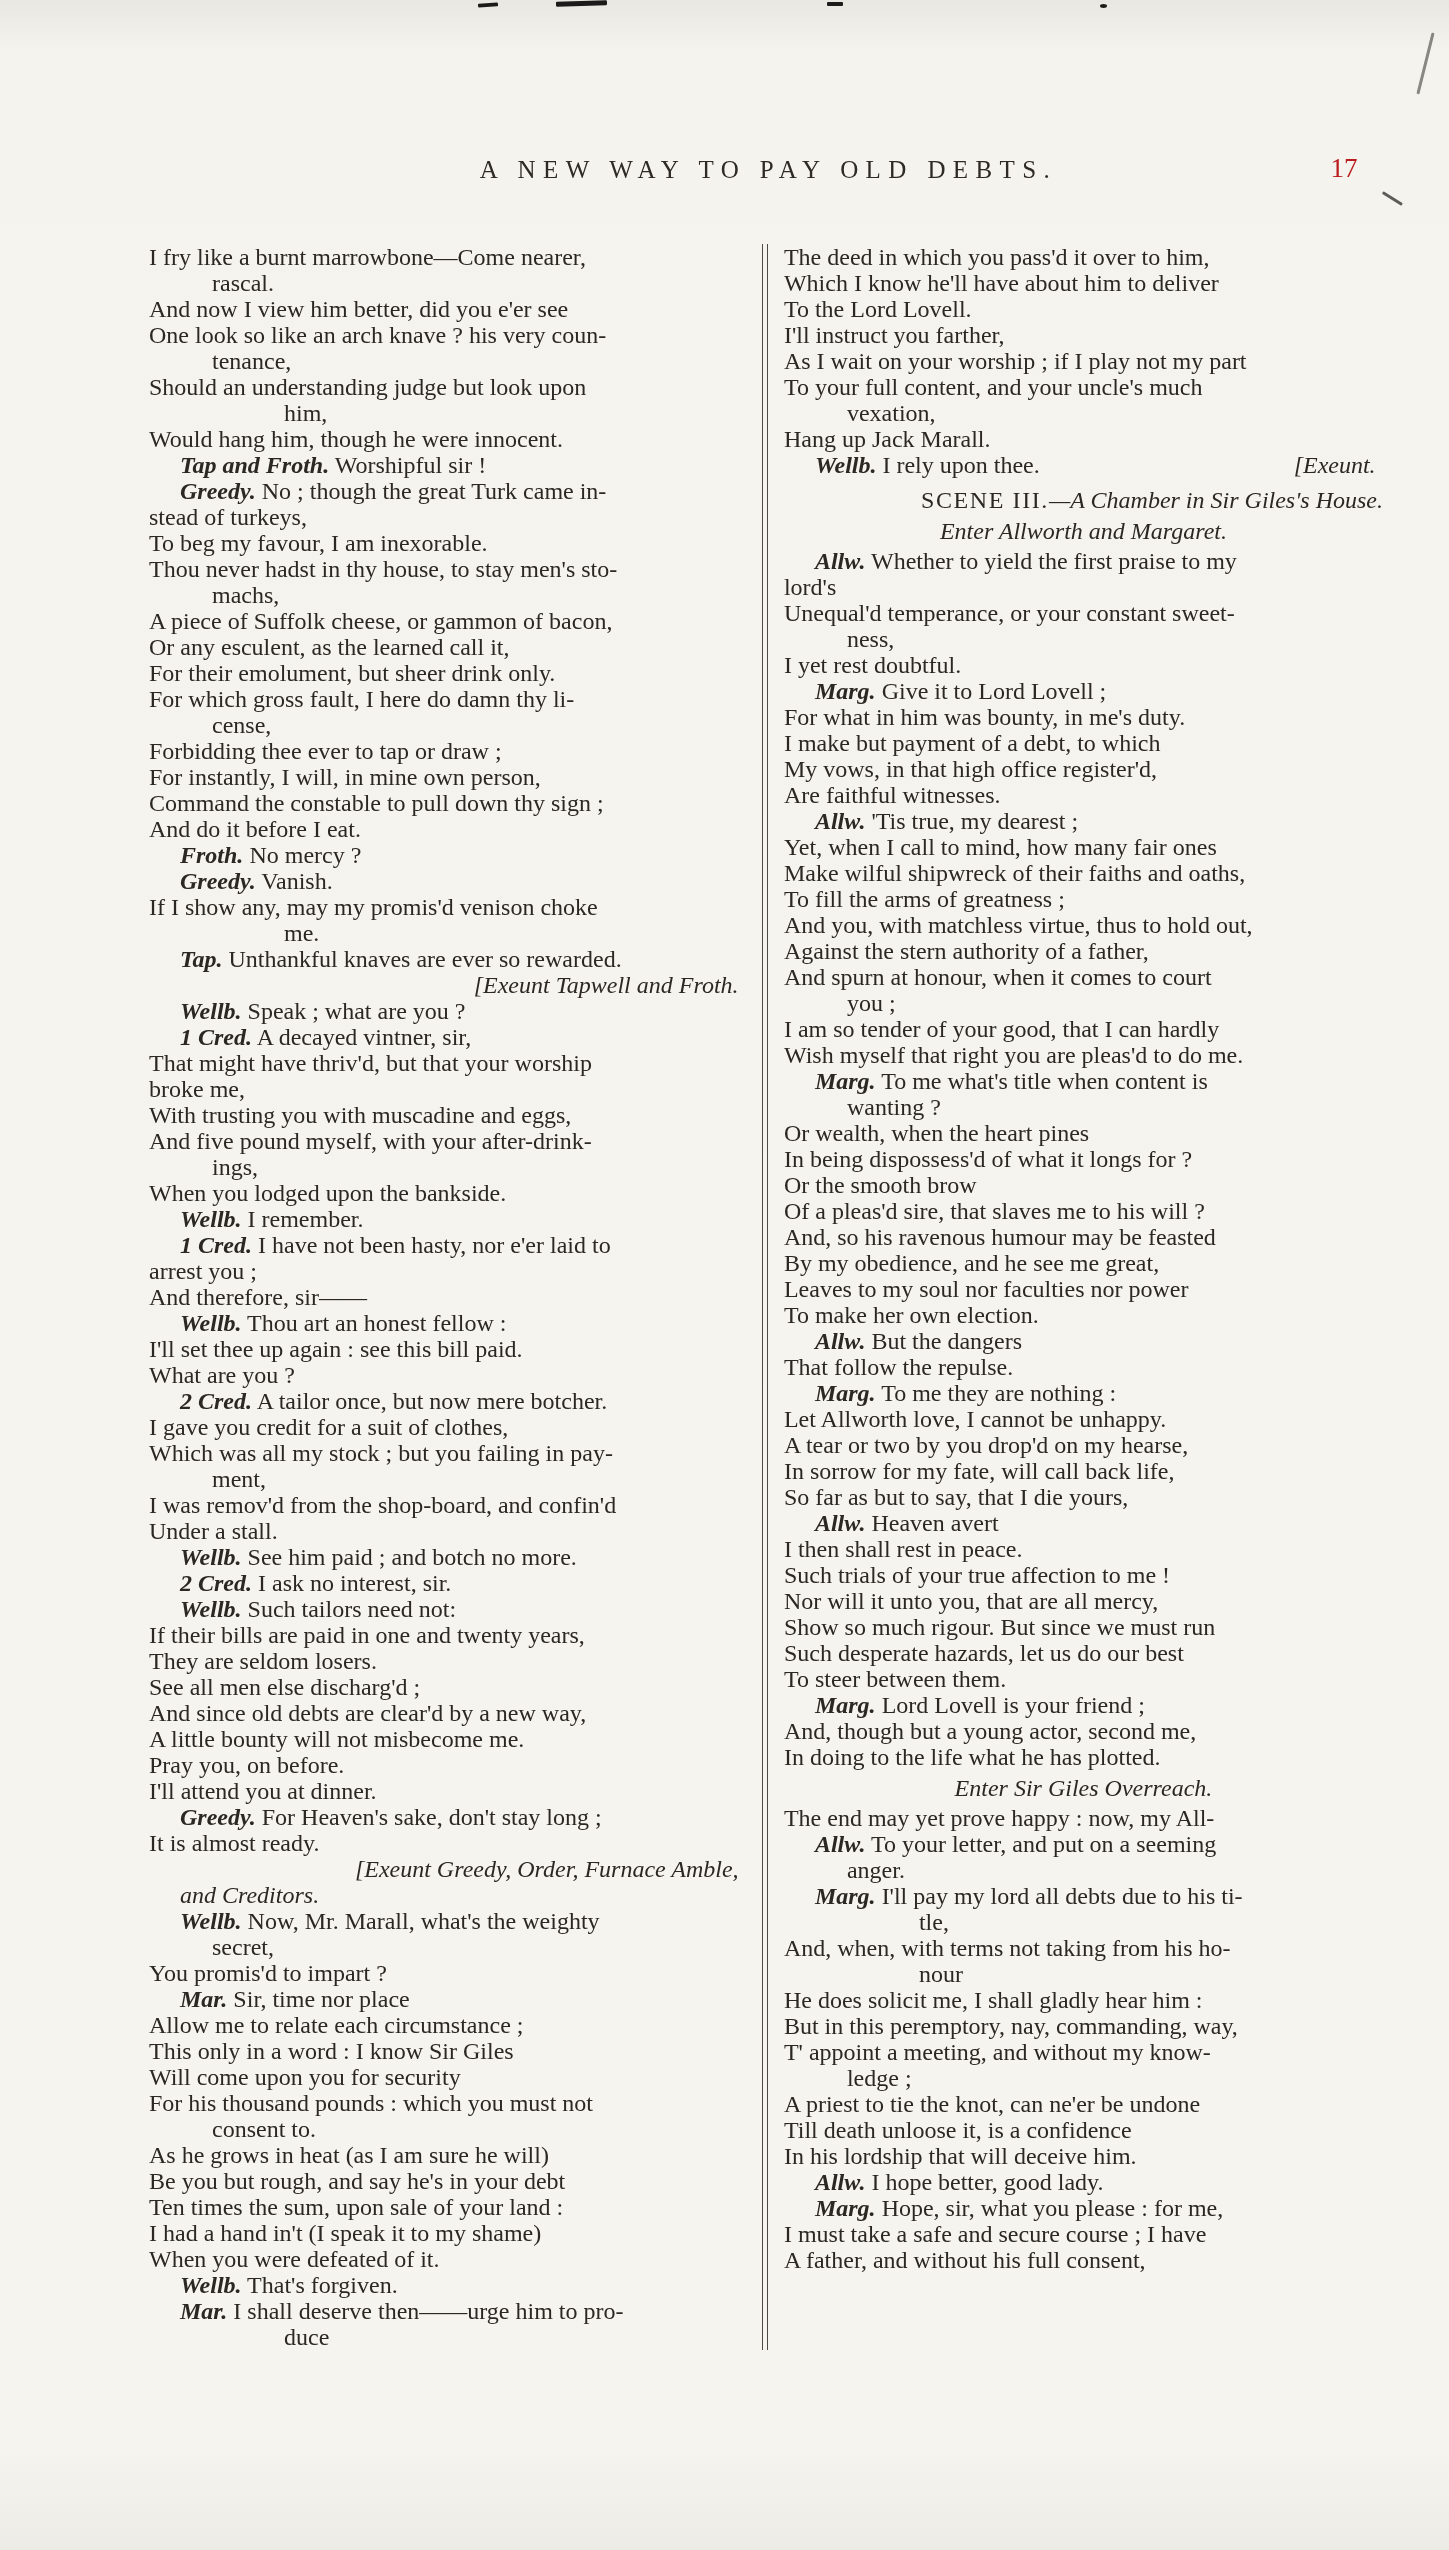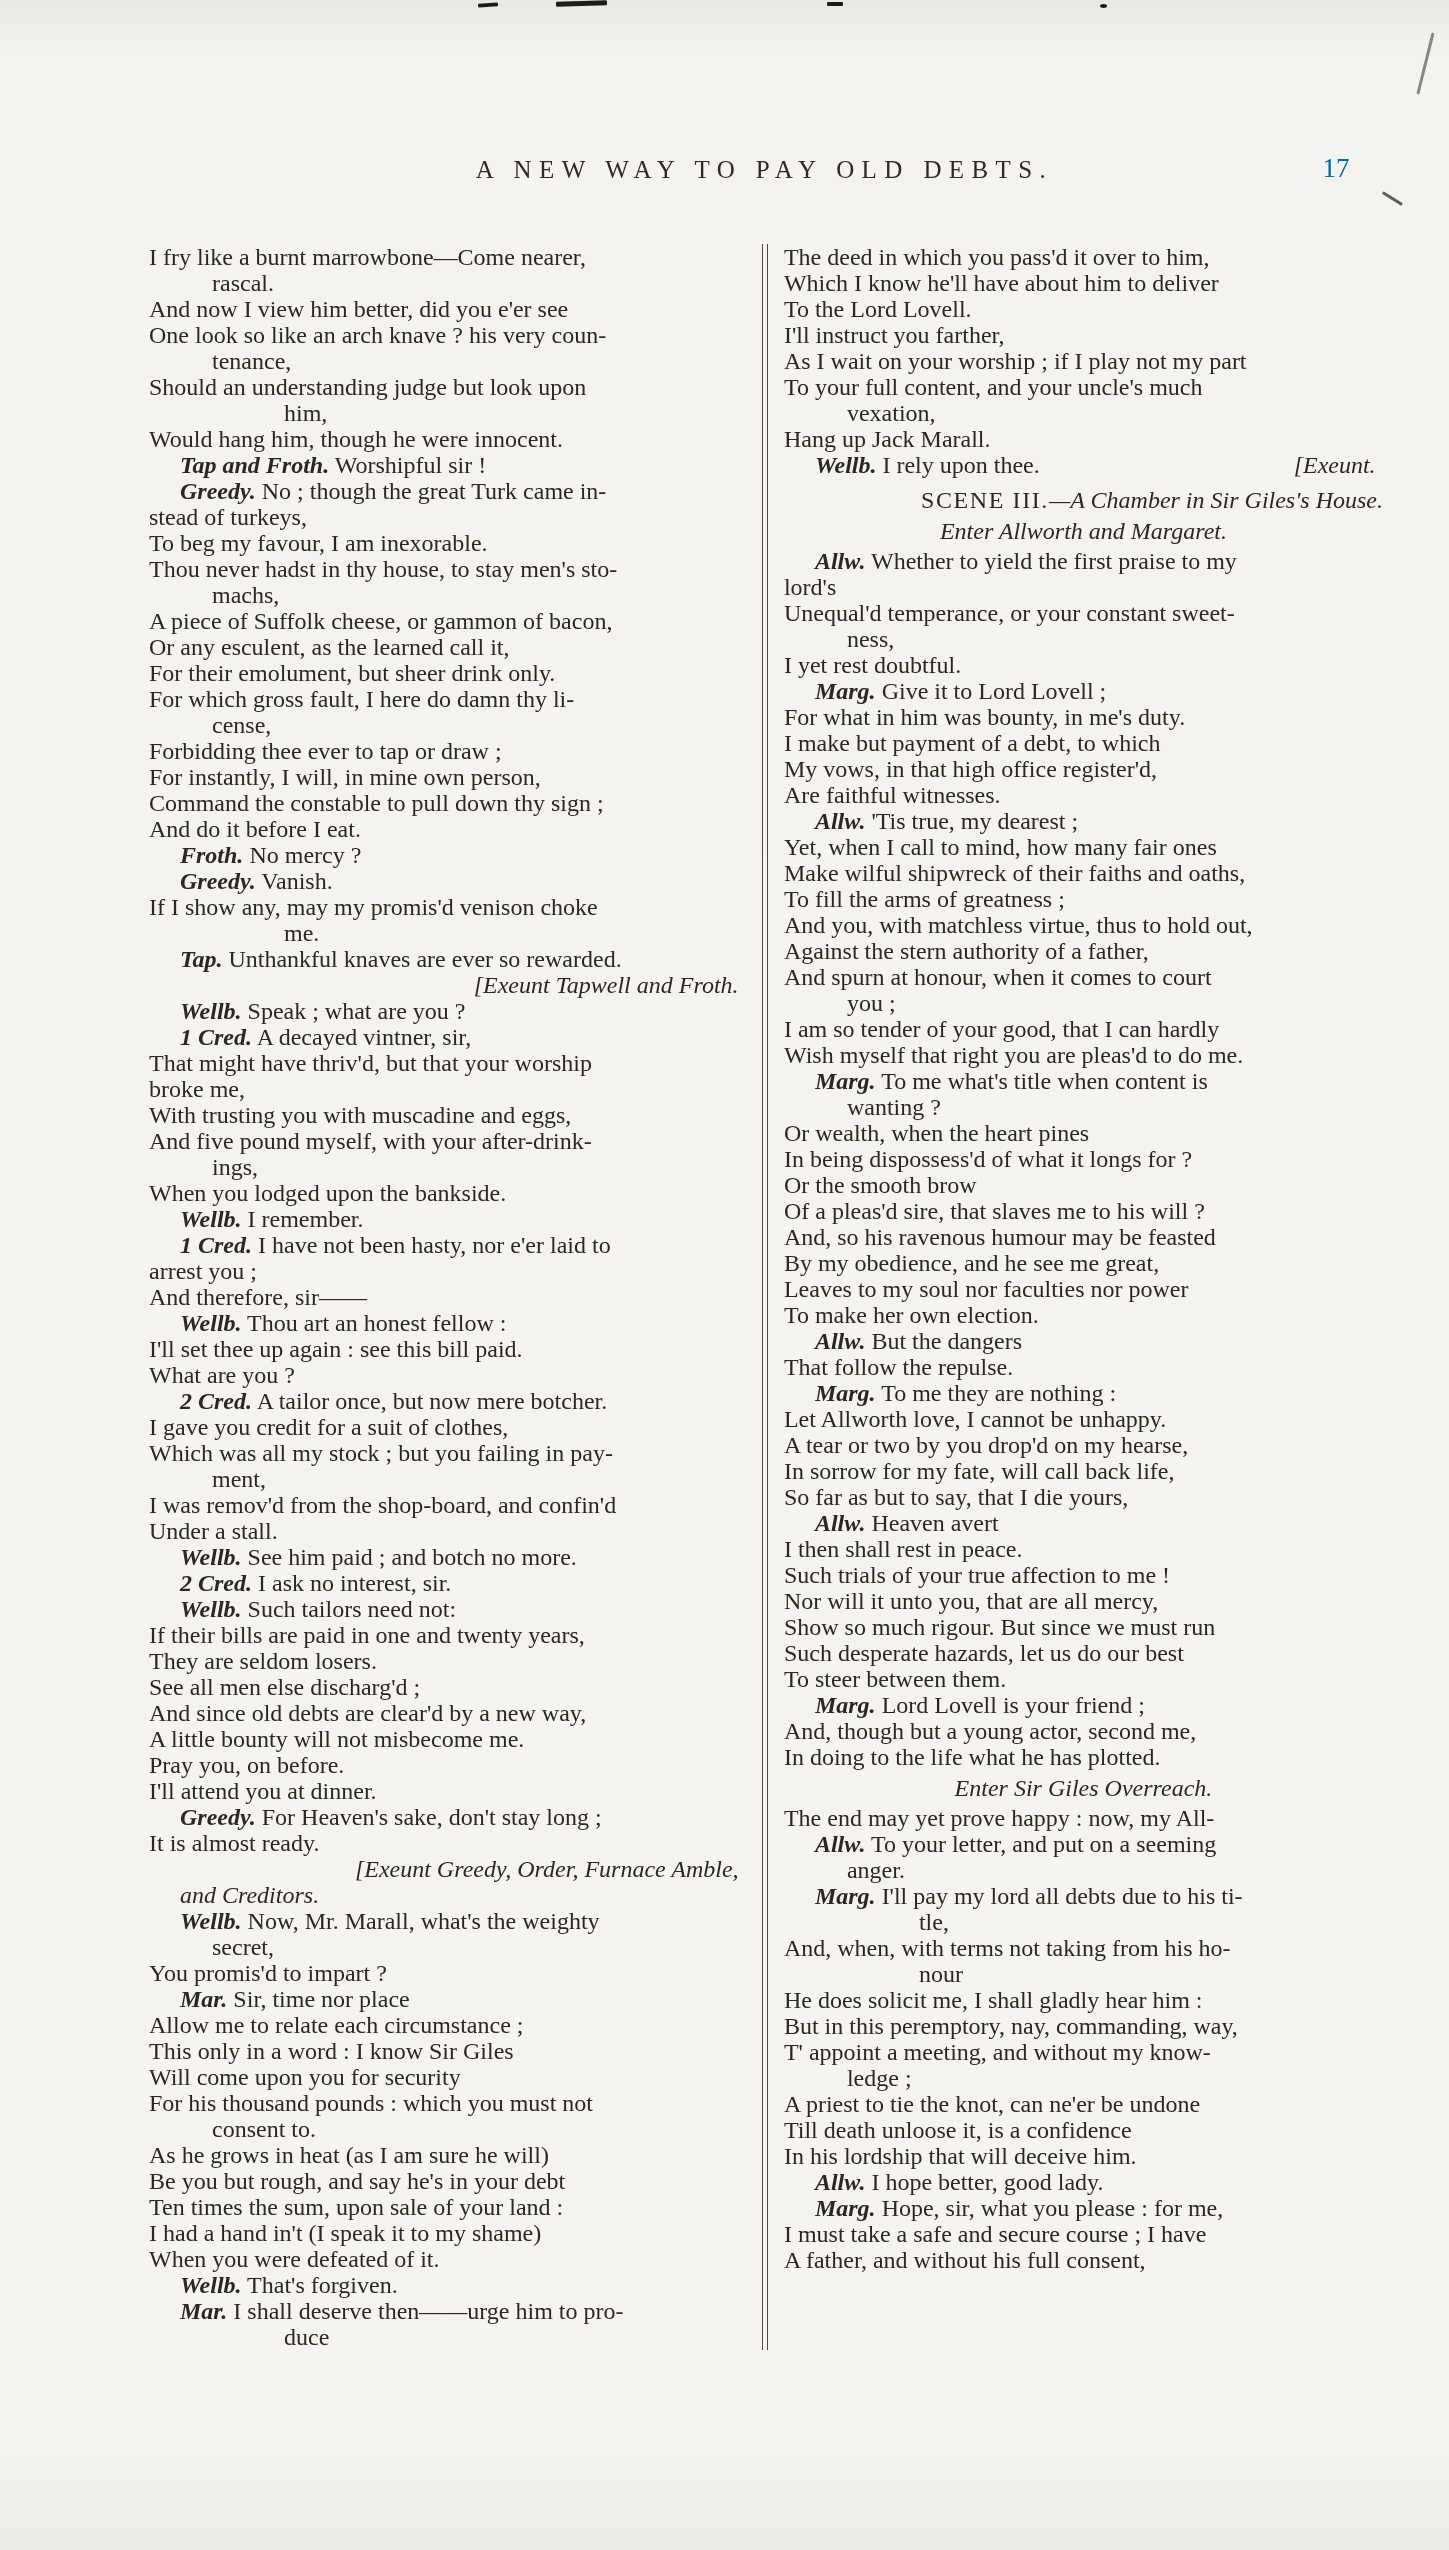"A NEW WAY TO PAY" .header { right: 72px -> 64px }
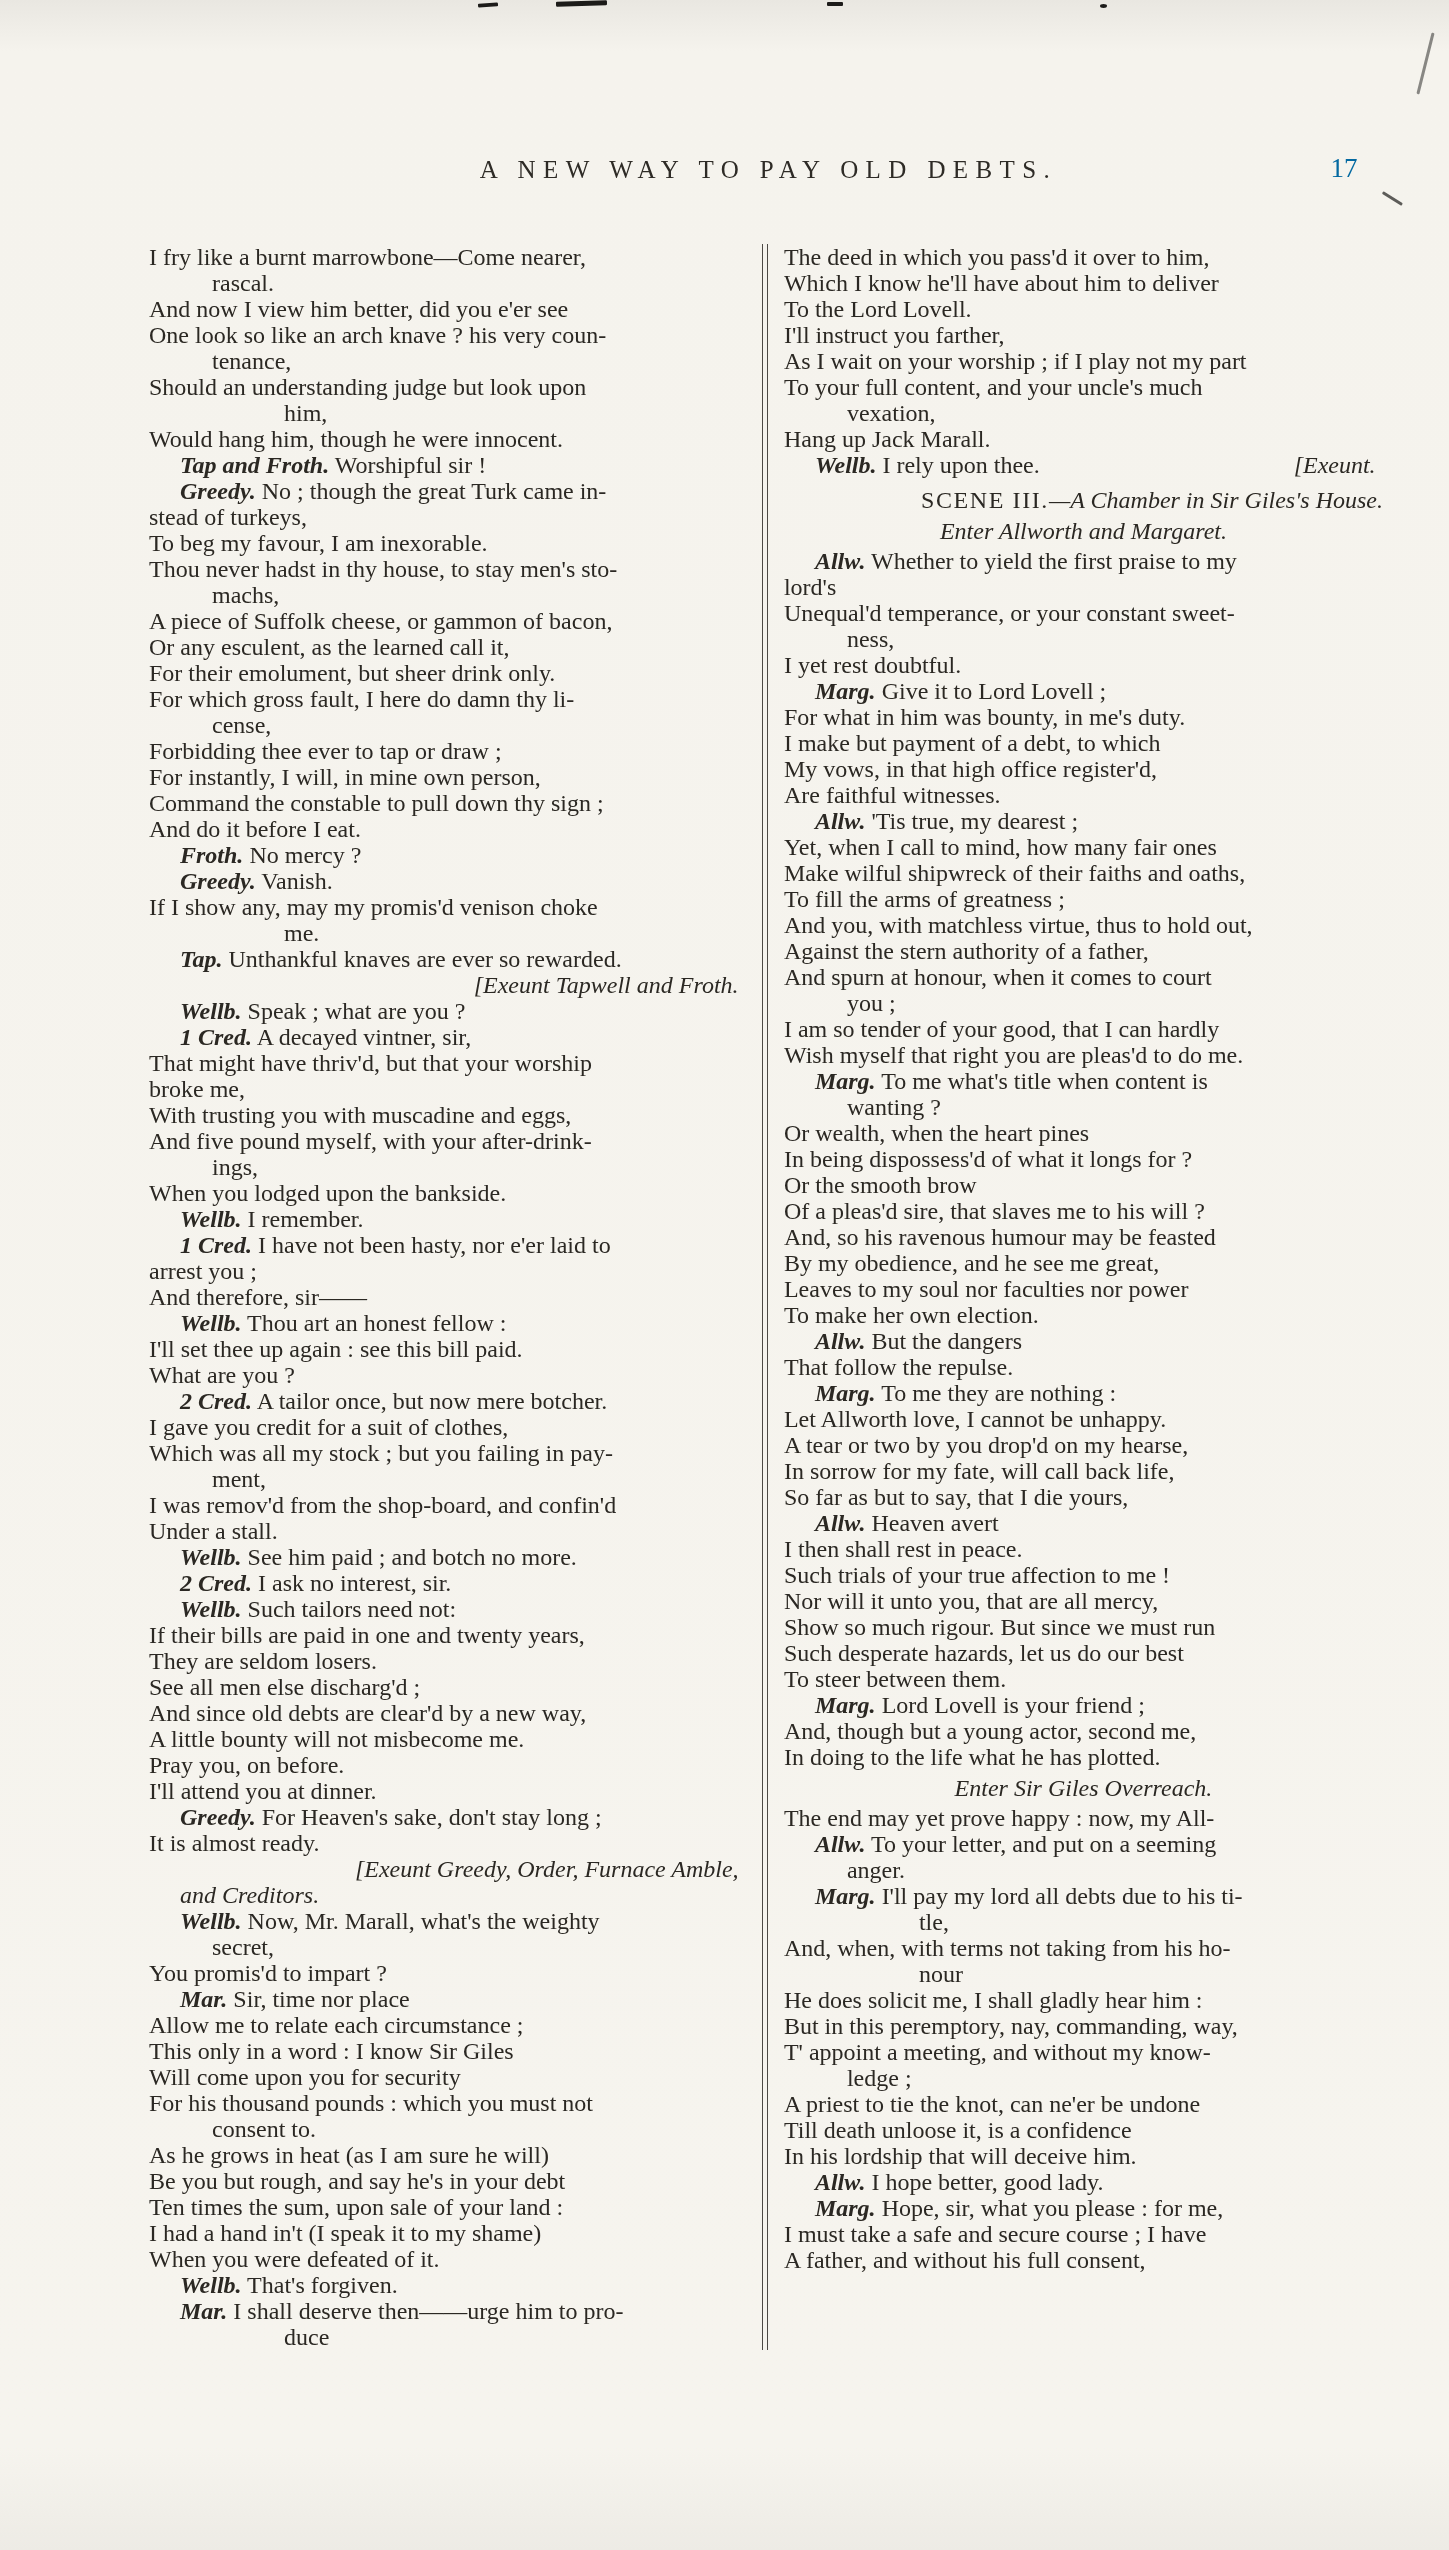"17" .header .pageno { color: #0369a1 -> #b91c1c }
